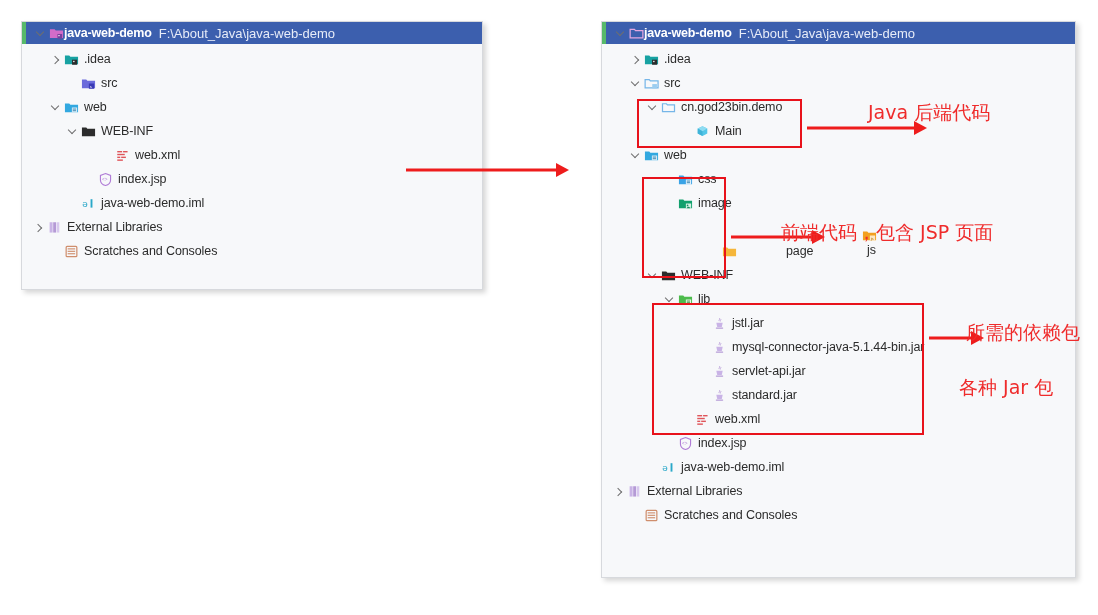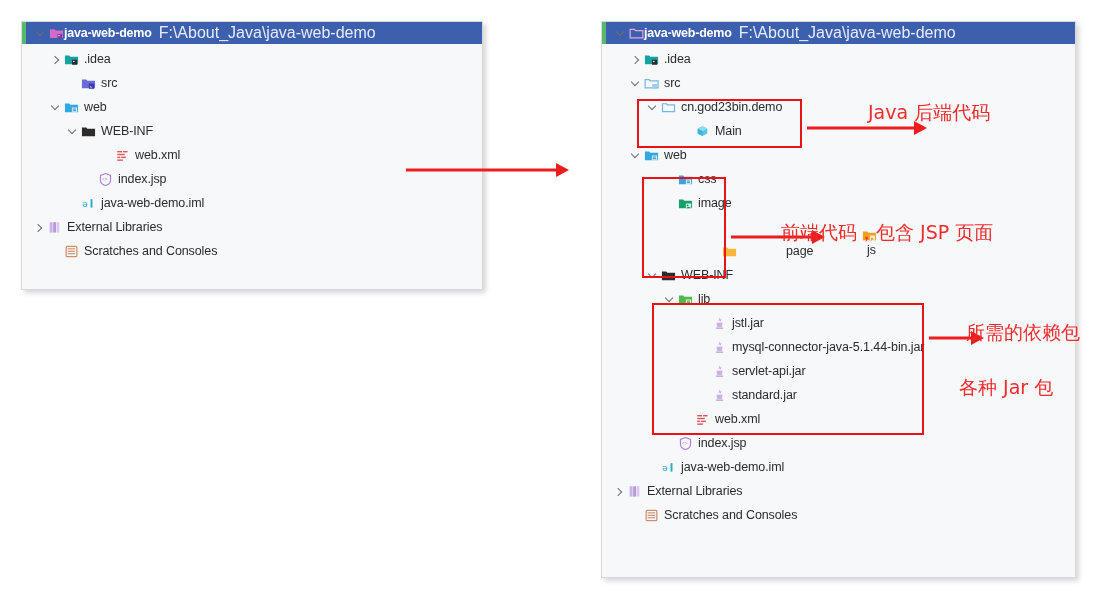"F:\About_Java\java-web-demo" .hdr-path { font-size: 16px -> 13px }
